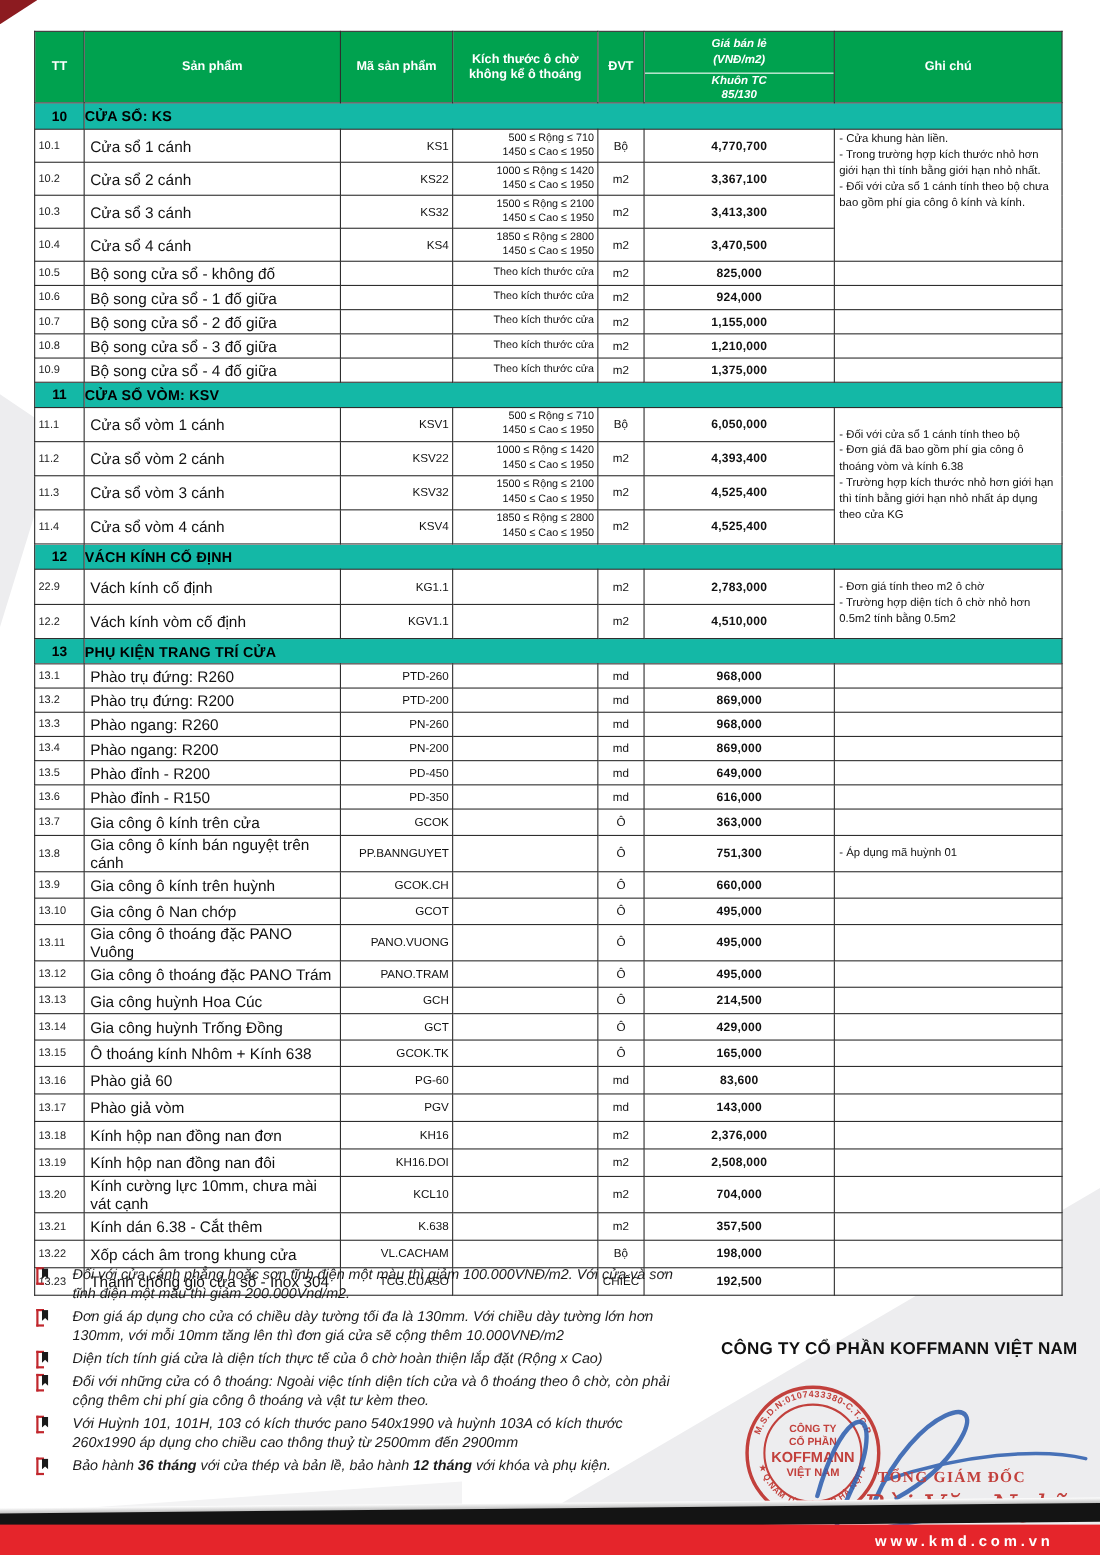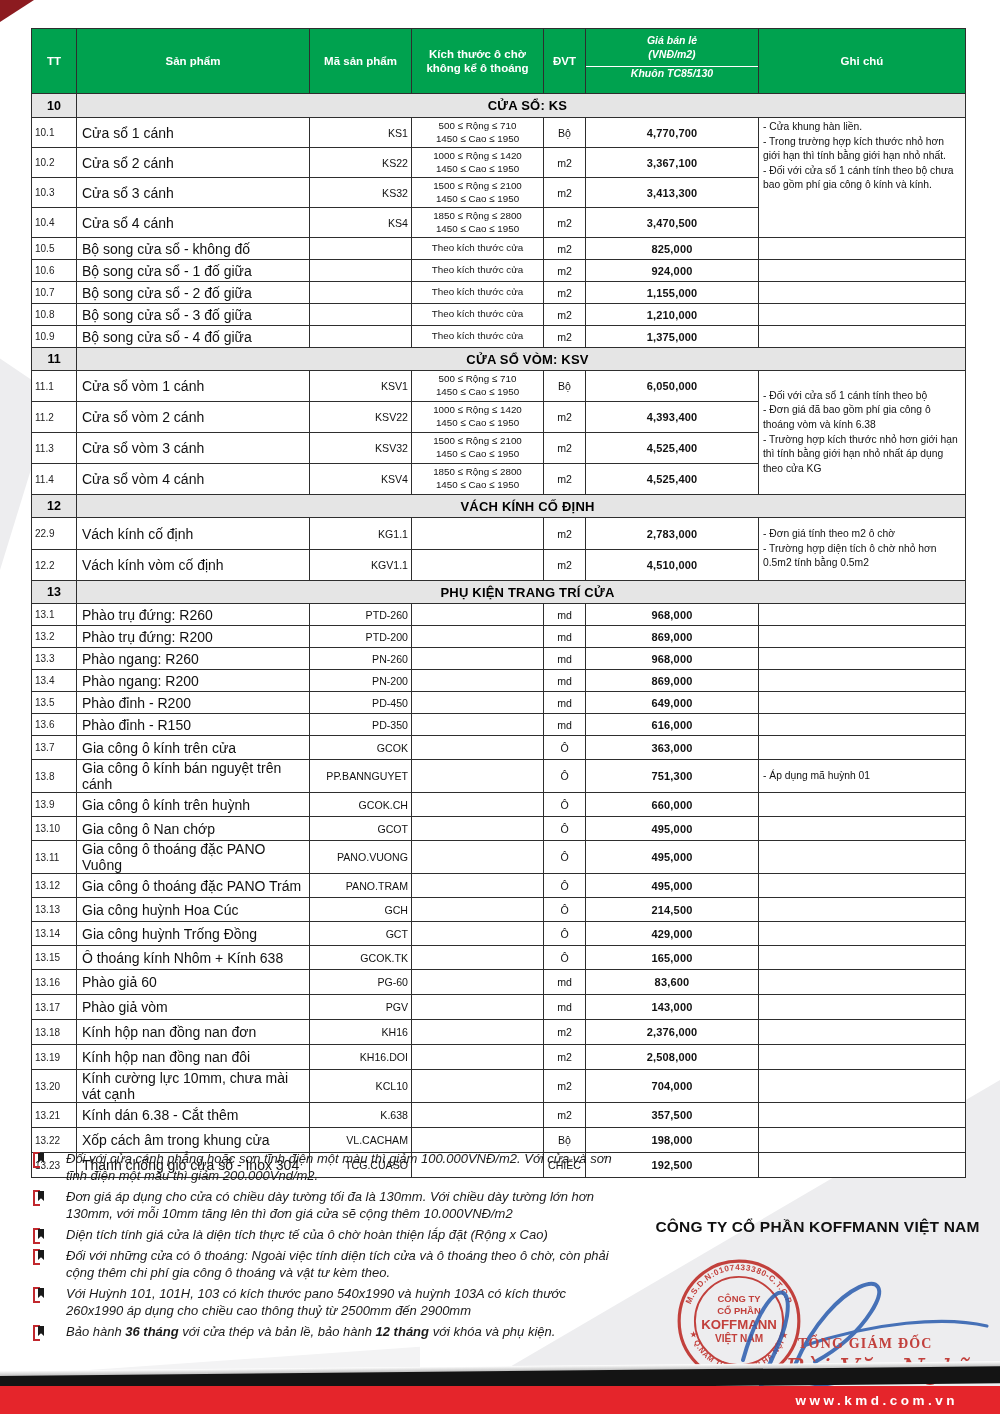"Khuôn TC" .thp .p2 { flex-direction: none -> column; justify-content: center -> flex-start }
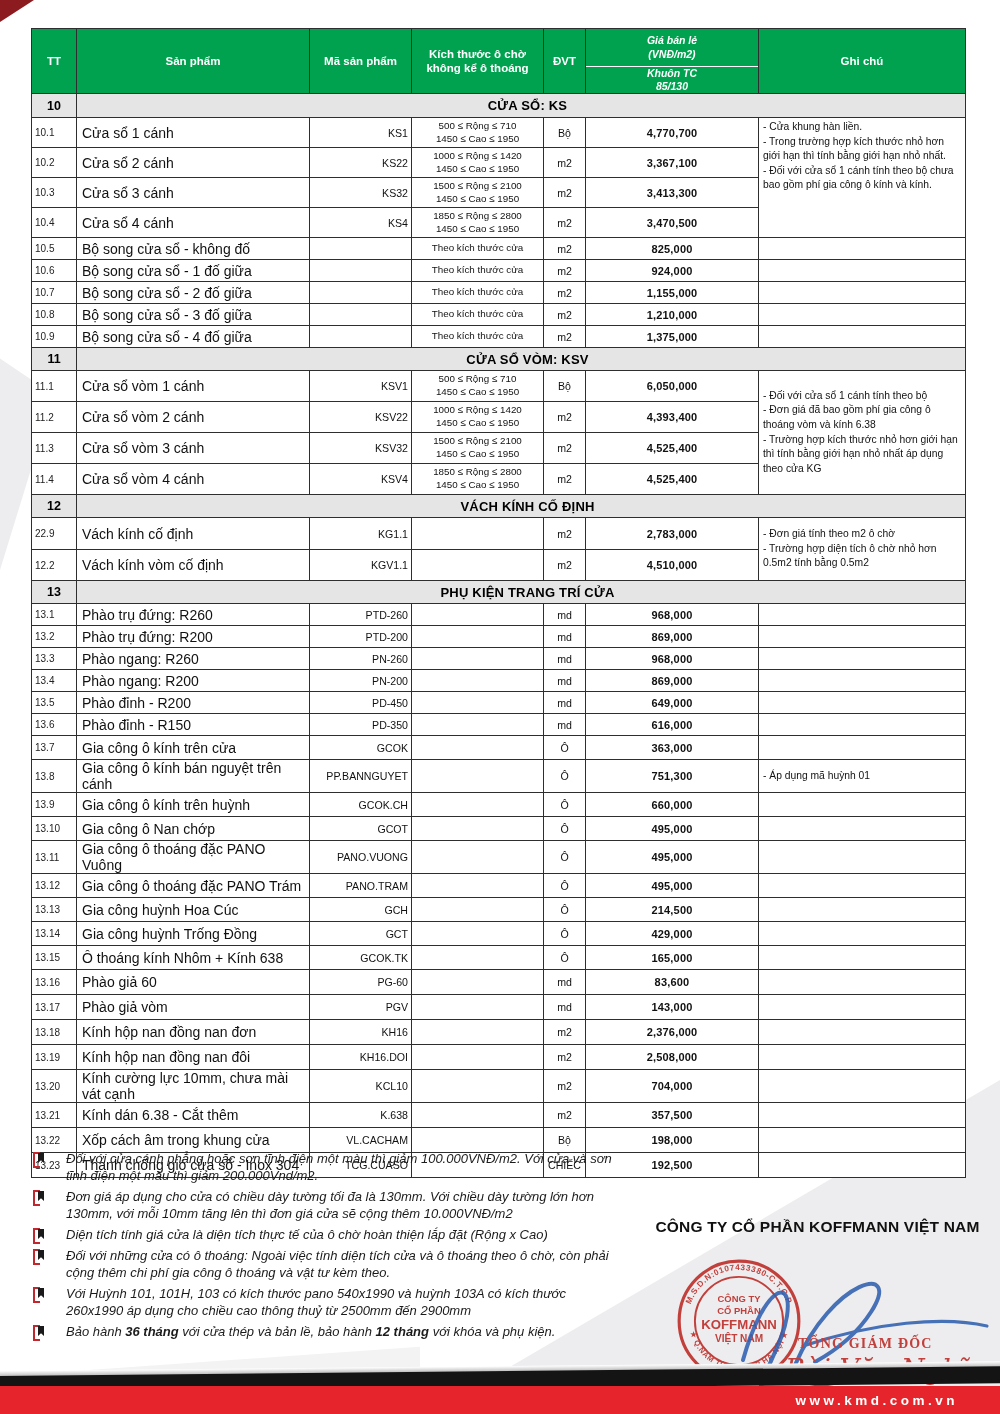"10" .sec td { background: #e5e5e5 -> #14b8a6 }
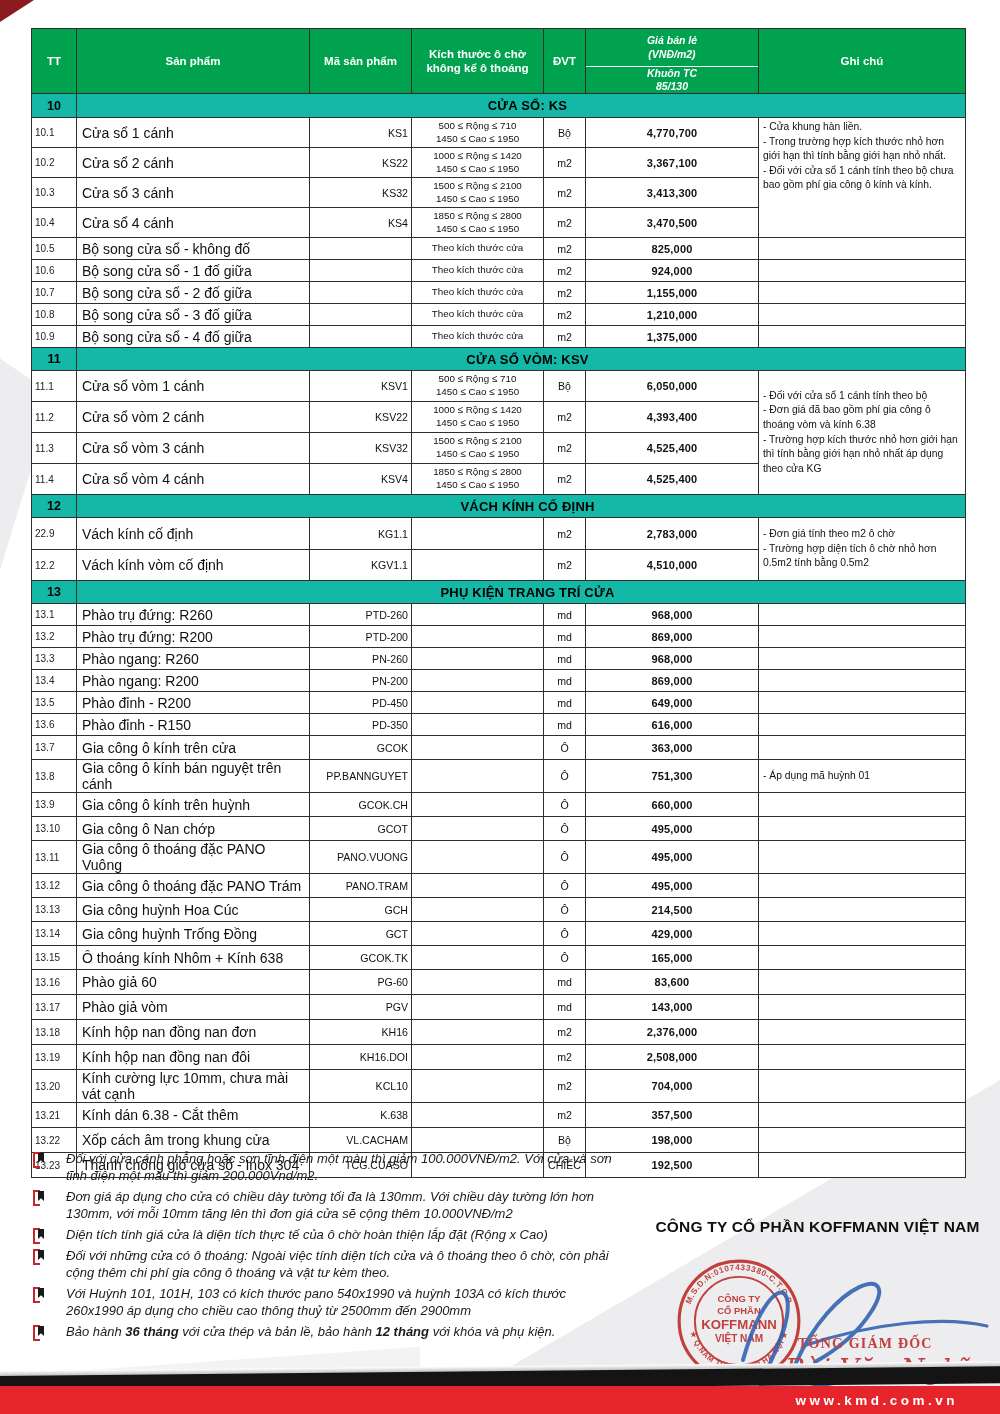"CỬA SỔ: KS" .sec .ti { padding-left: 16px -> 0; text-align: center -> none }
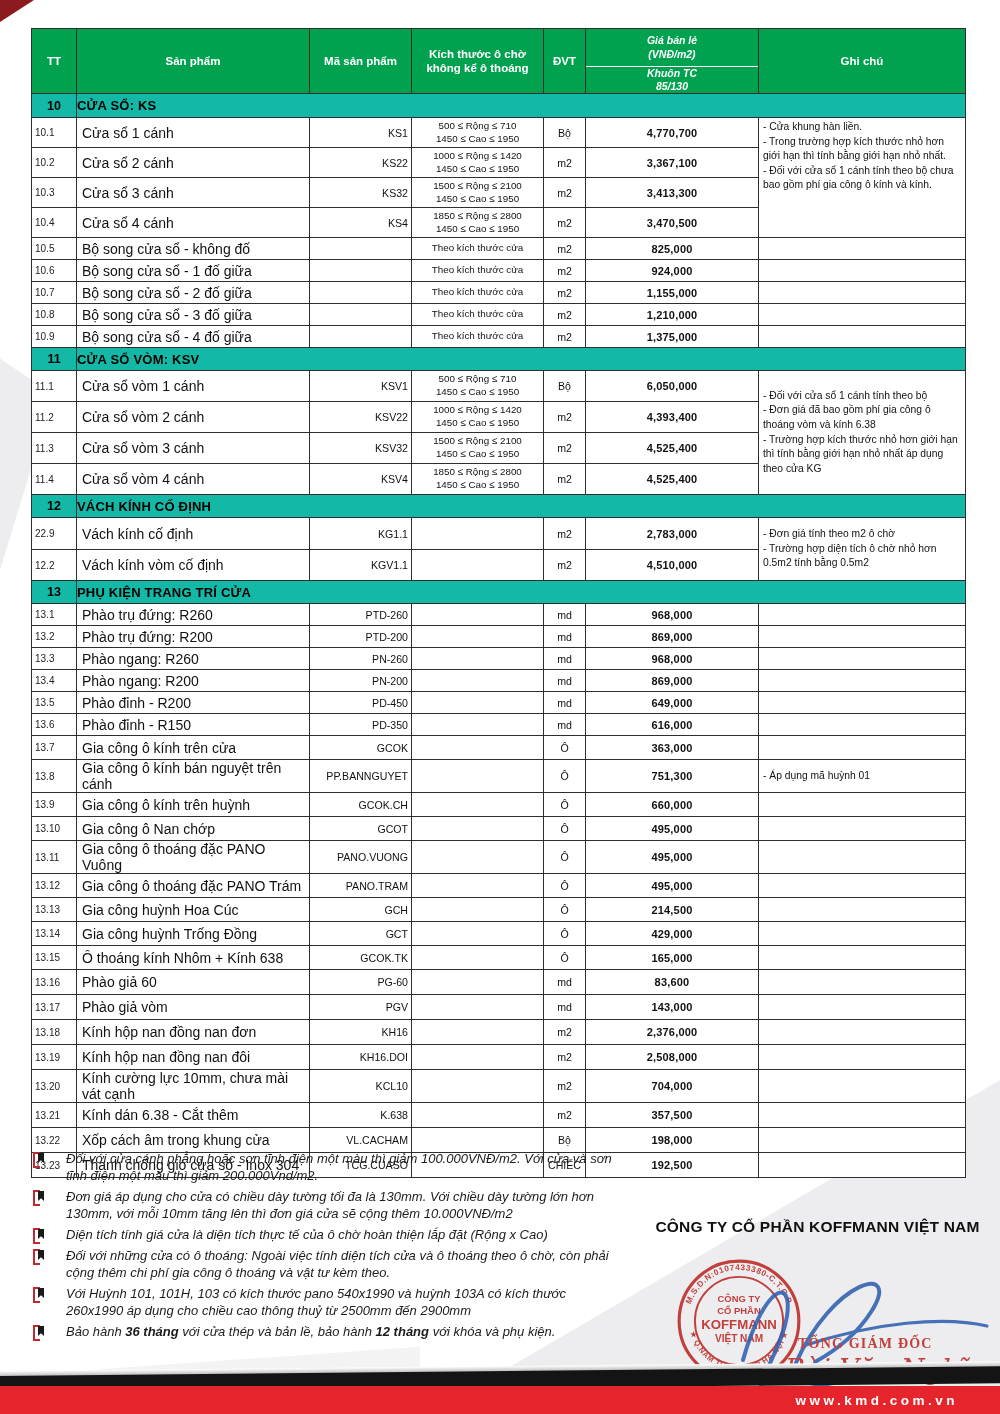"500 ≤ Rộng ≤ 710" .size { text-align: center -> right }
